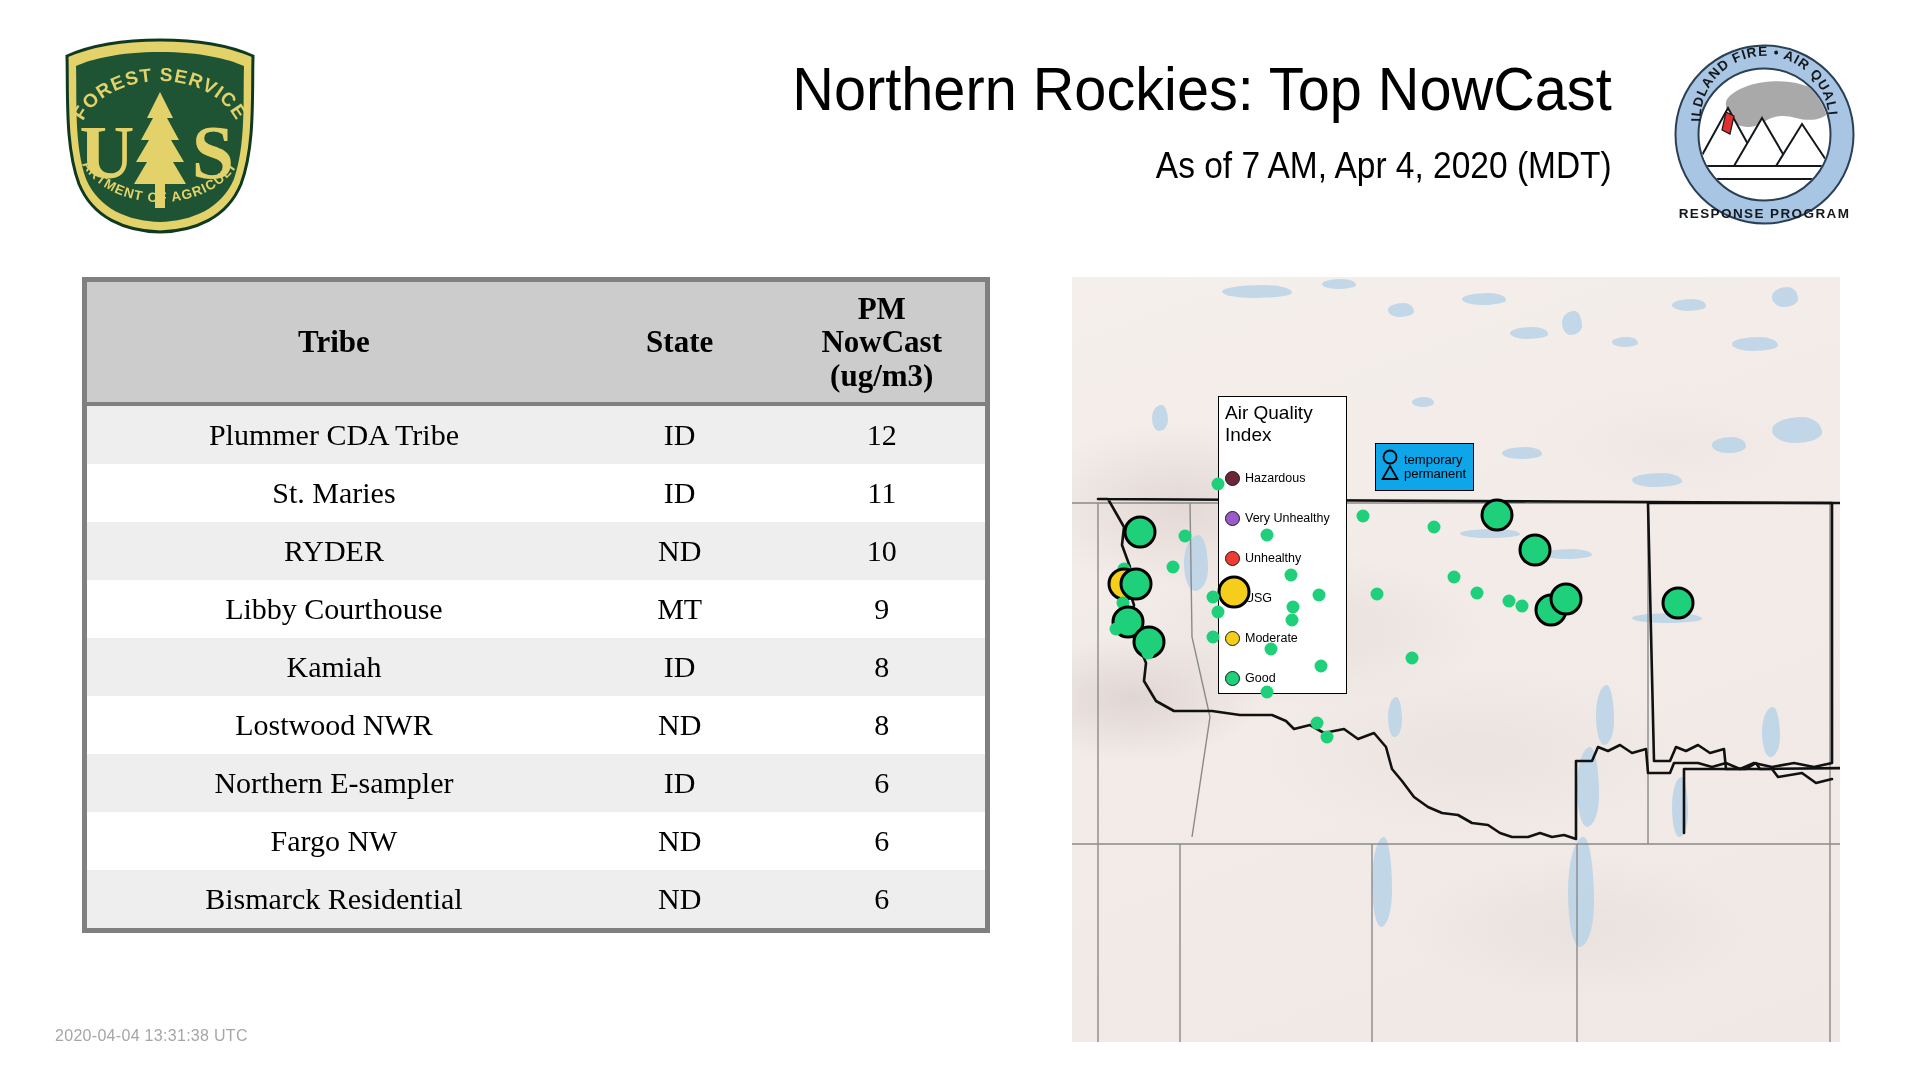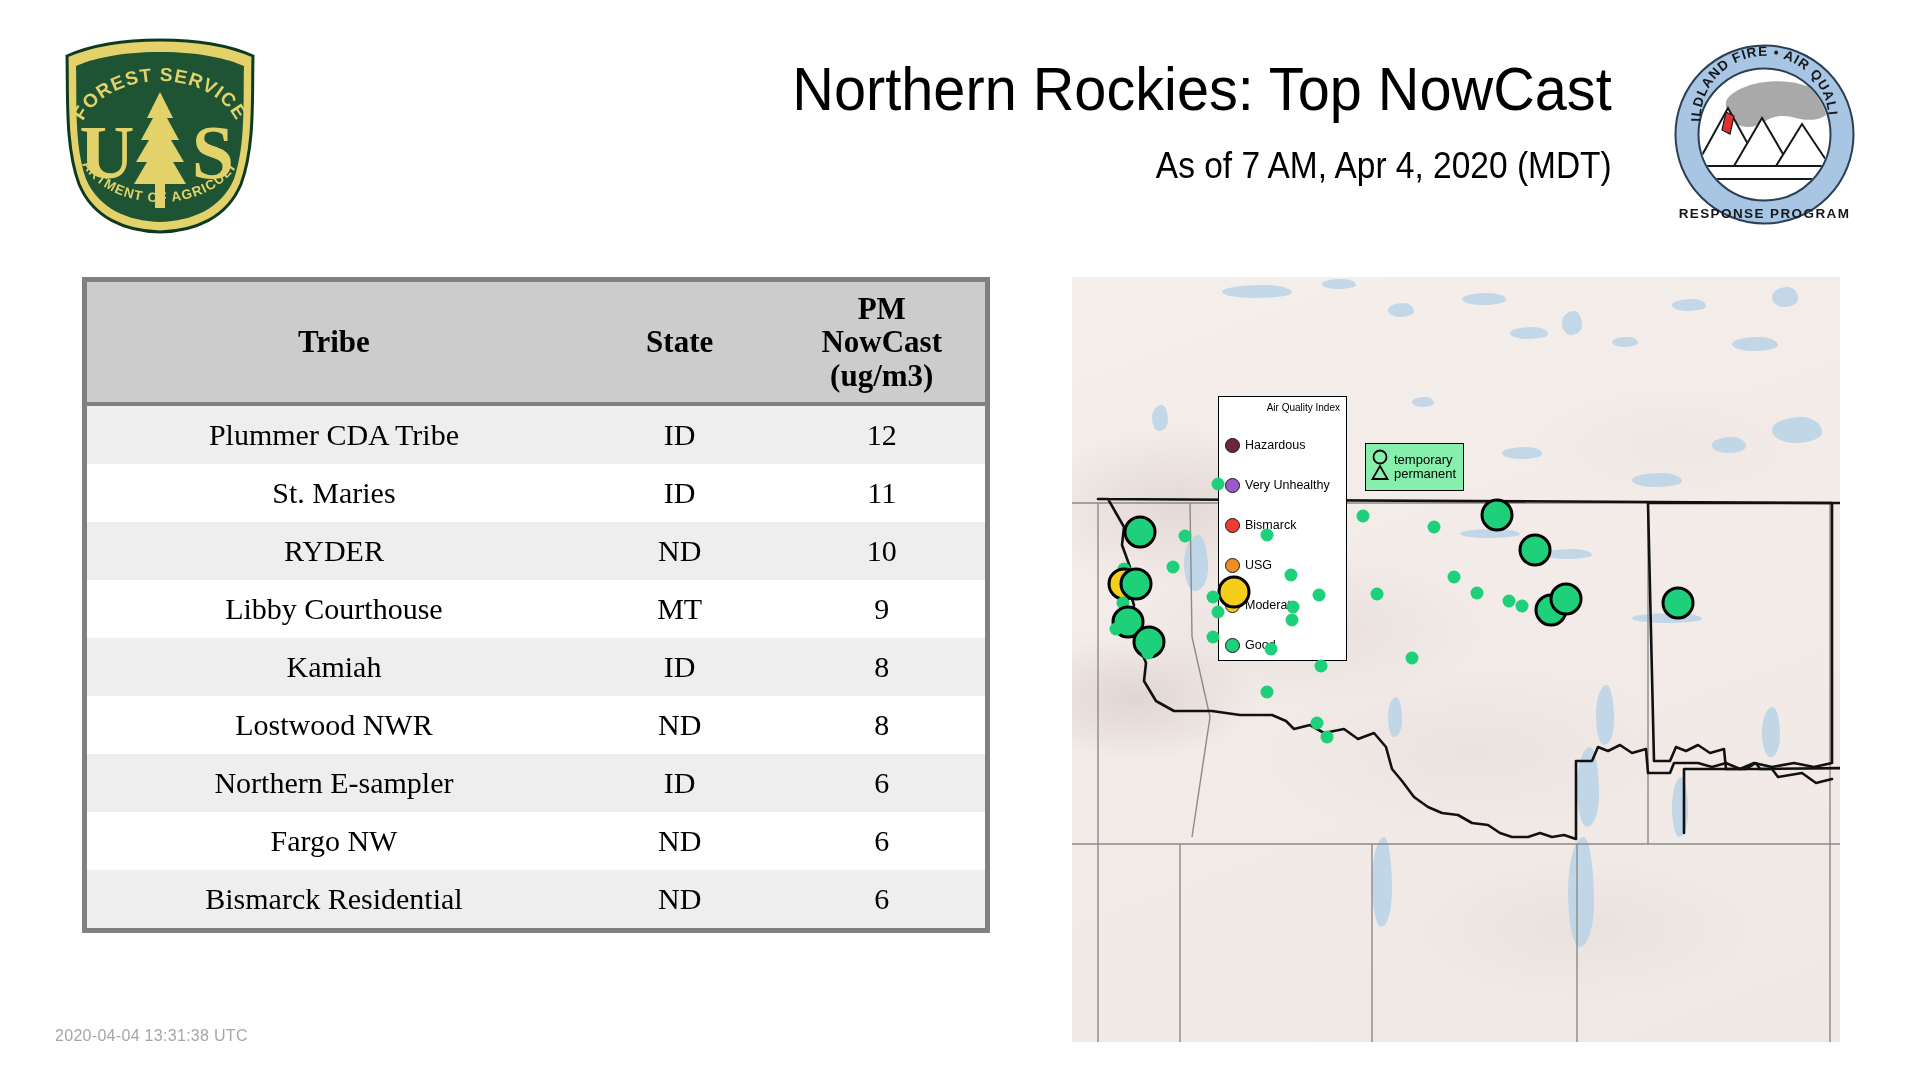"Air Quality Index" #aqi-legend-title { font-size: 10px -> 19px; text-align: right -> left }
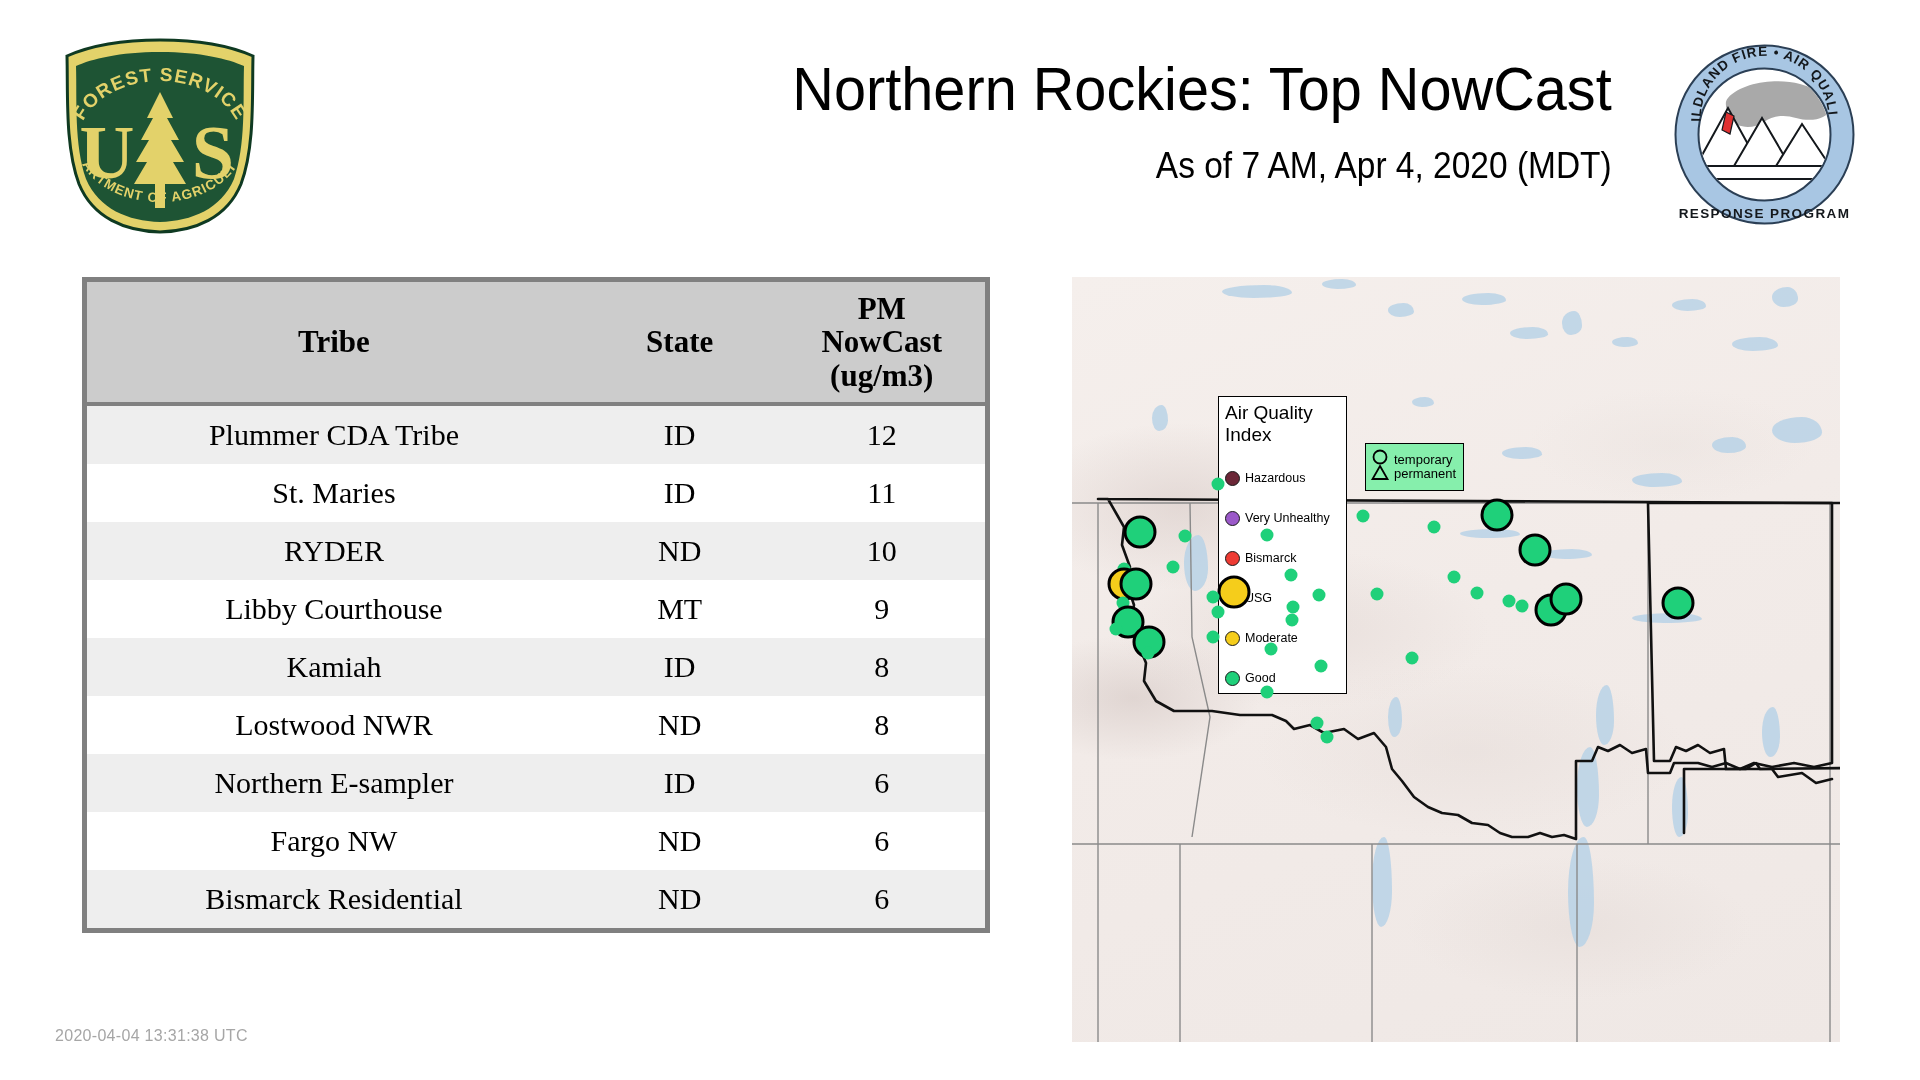"temporary" #site-type-legend { background: #86efac -> #0ea5e9; left: 293px -> 303px }
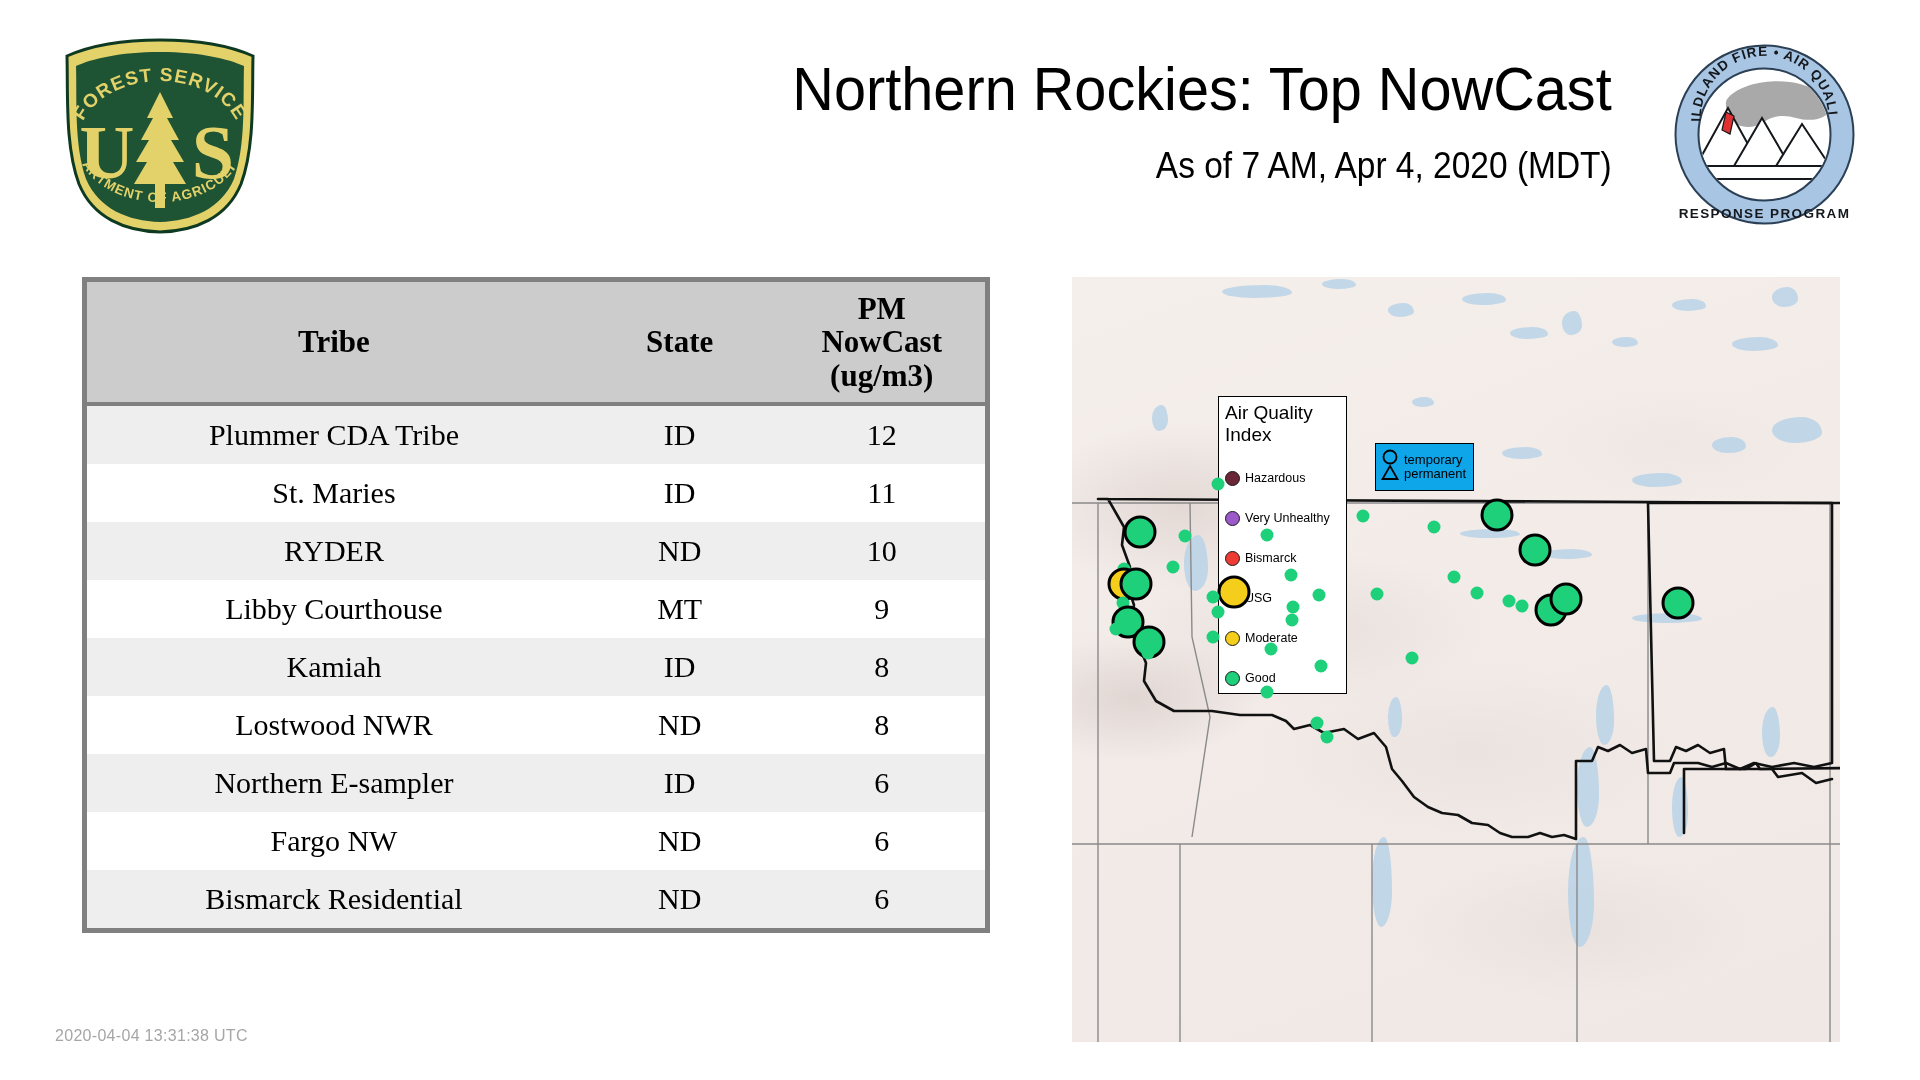"Bismarck" span.aqi-legend-label { text: Bismarck -> Unhealthy }
